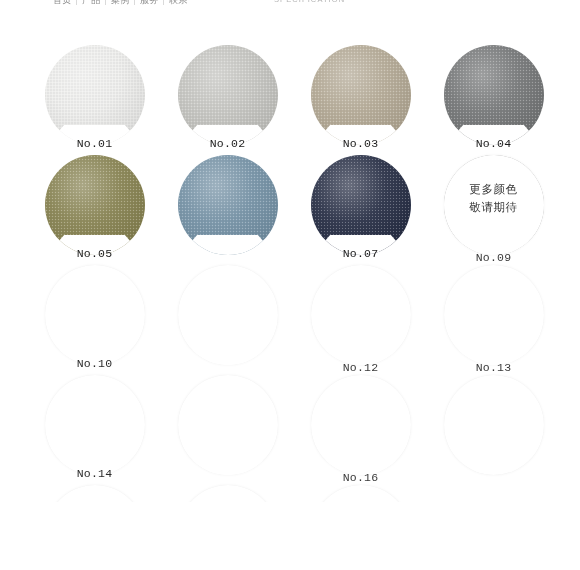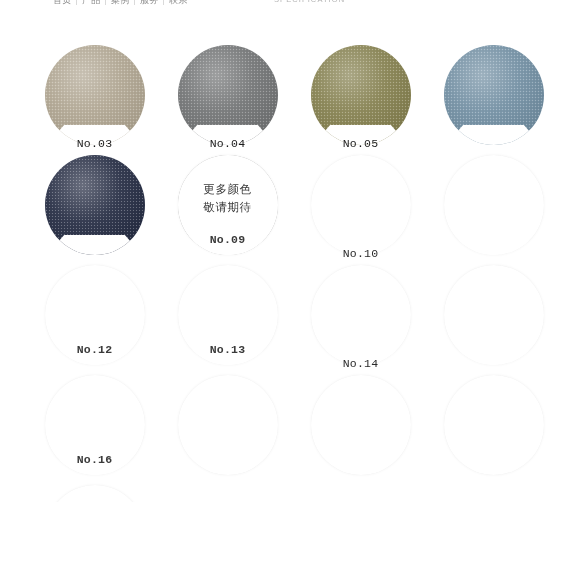"No.01" div.cell { html: none -> <div> <div> <div> <div></div> <div></div> <div></div> </div> </div> <div>No.01</div> </div> }
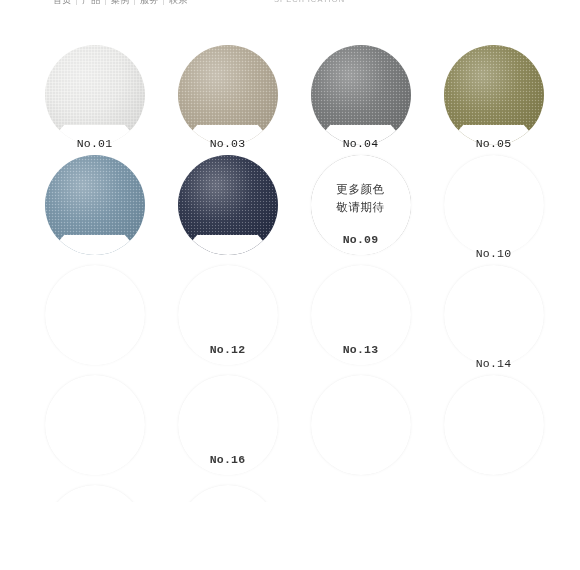"No.02" div.cell { html: none -> <div> <div> <div> <div></div> <div></div> <div></div> </div> </div> <div>No.02</div> </div> }
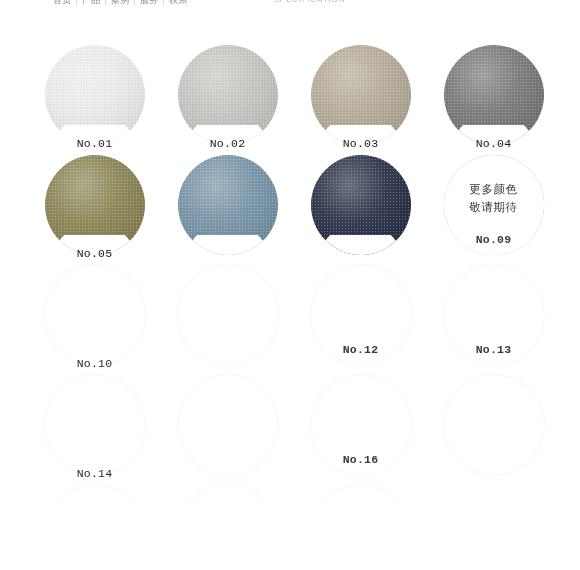"No.07" div.label { html: none -> <div>No.07</div> }
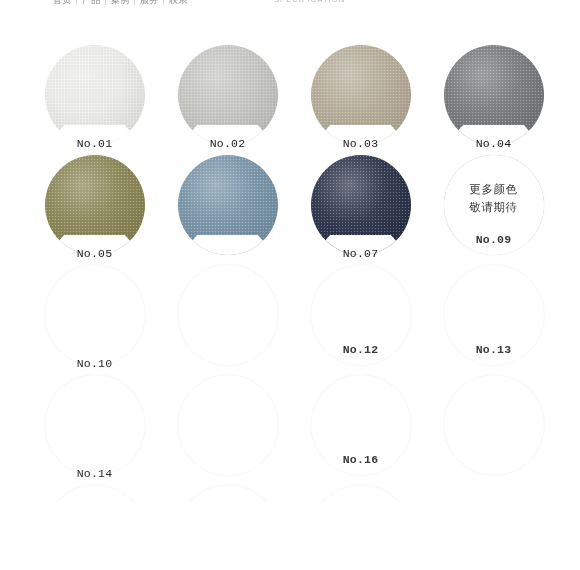"No.09" .cell.label-below .label { bottom: 19px -> 1px; font-weight: bold -> none }
